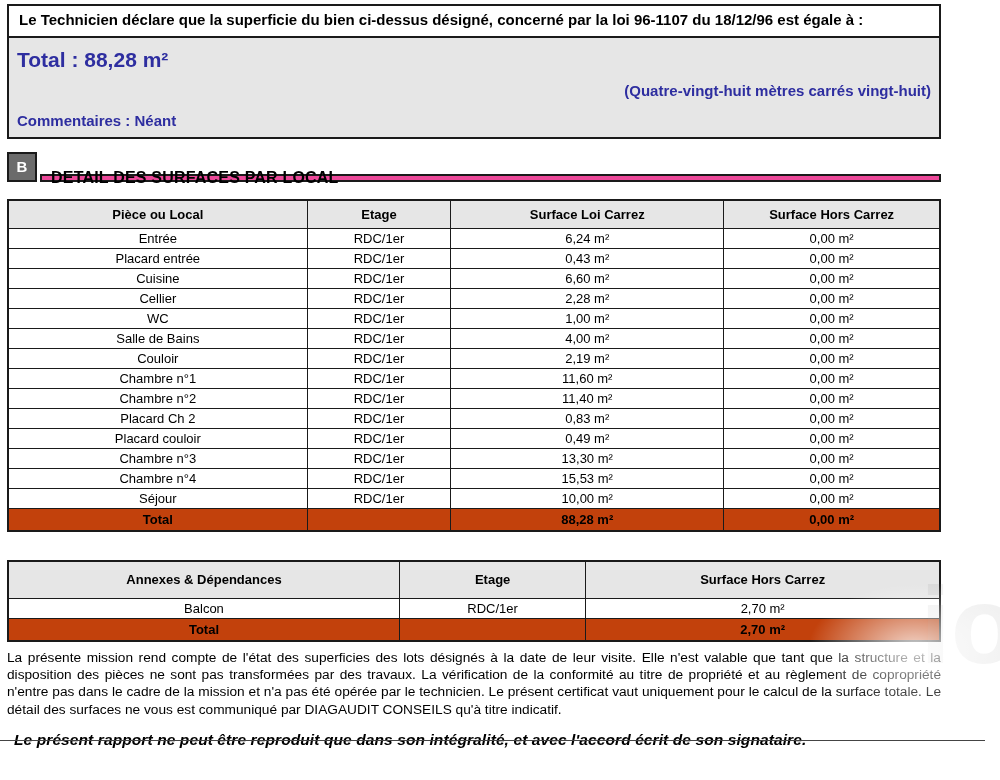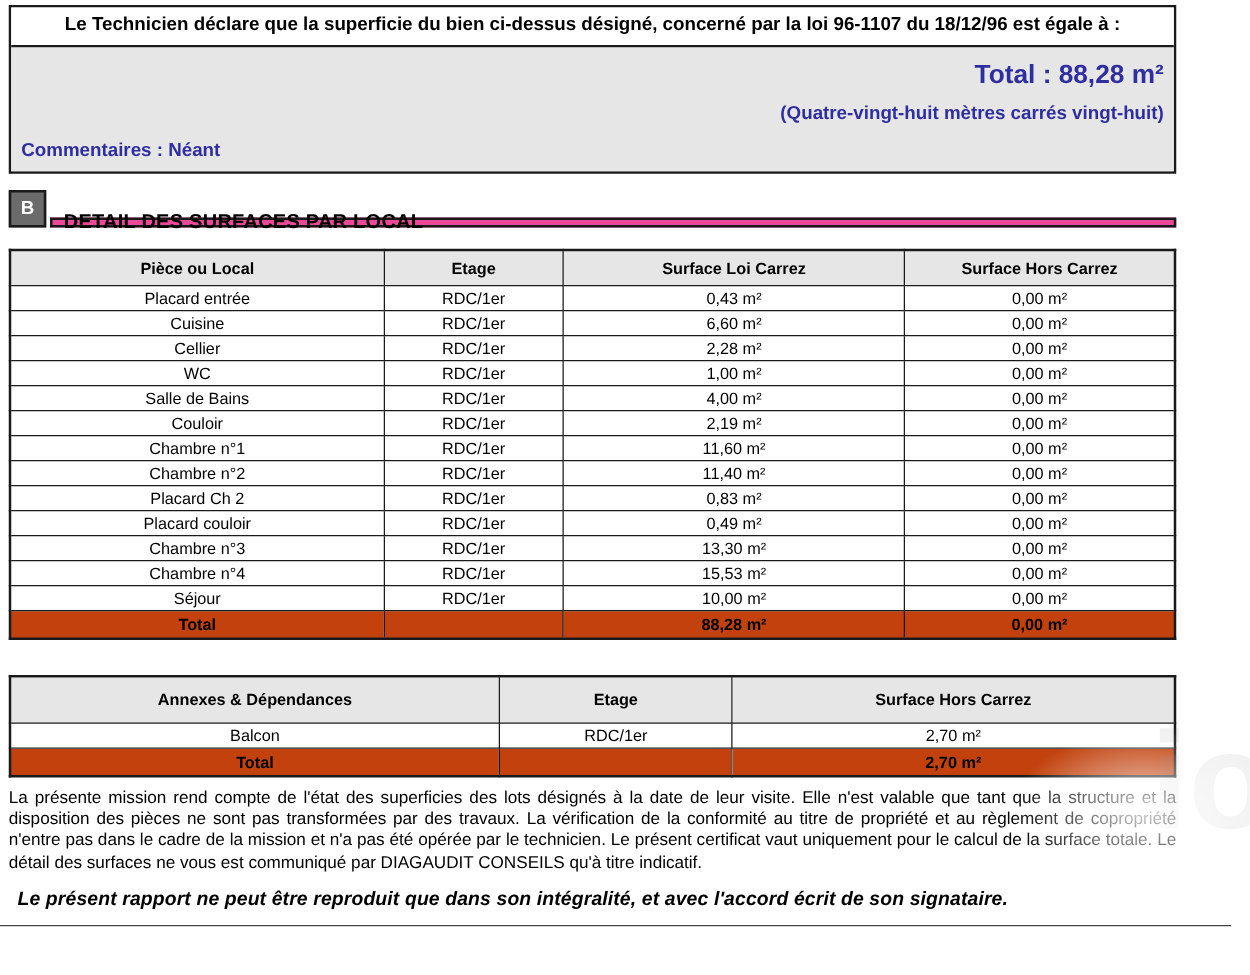"Le Technicien déclare que la" .decl { text-align: center -> left }
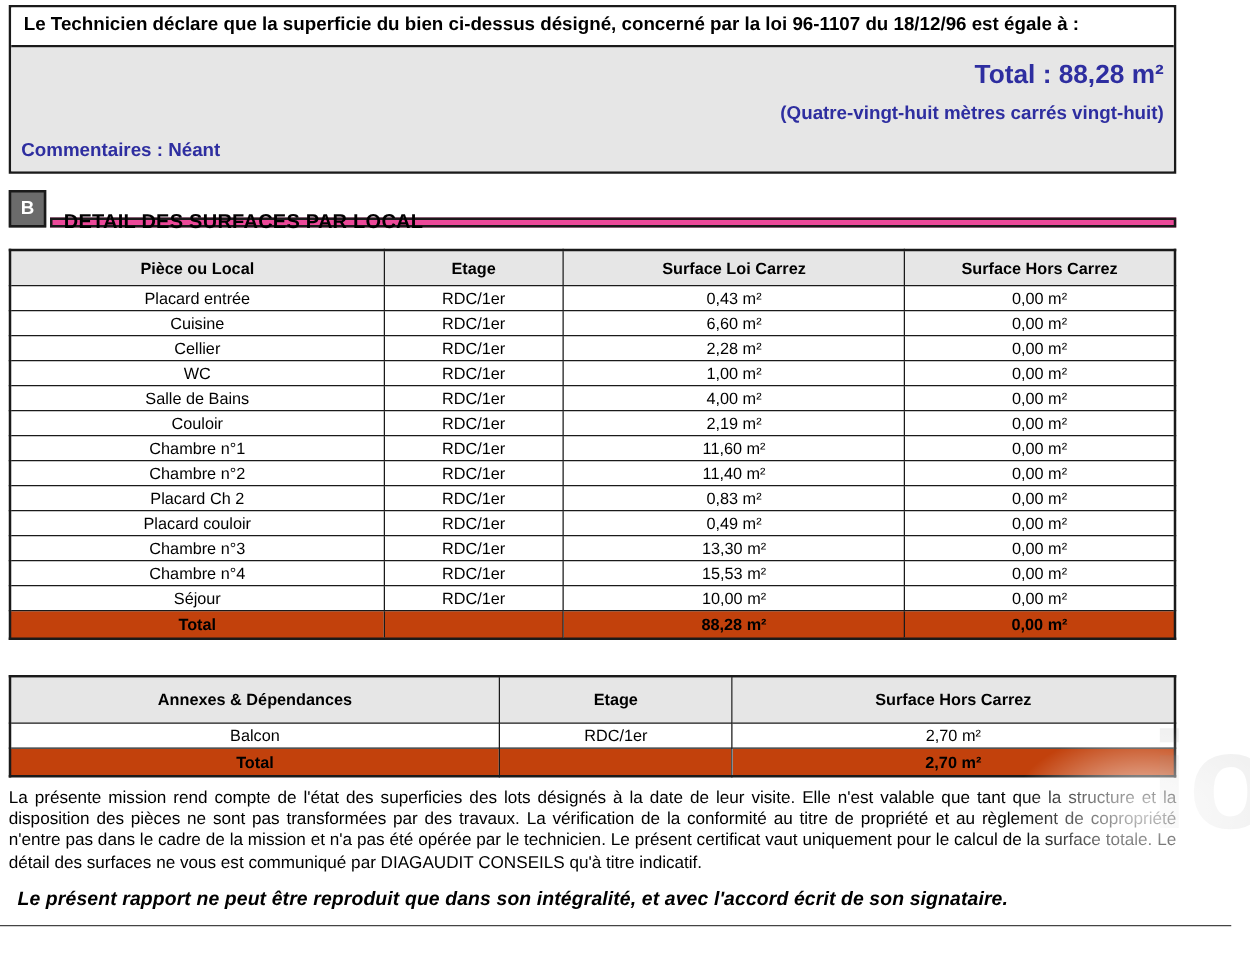"Total : 88,28 m²" .total-line { text-align: right -> left }
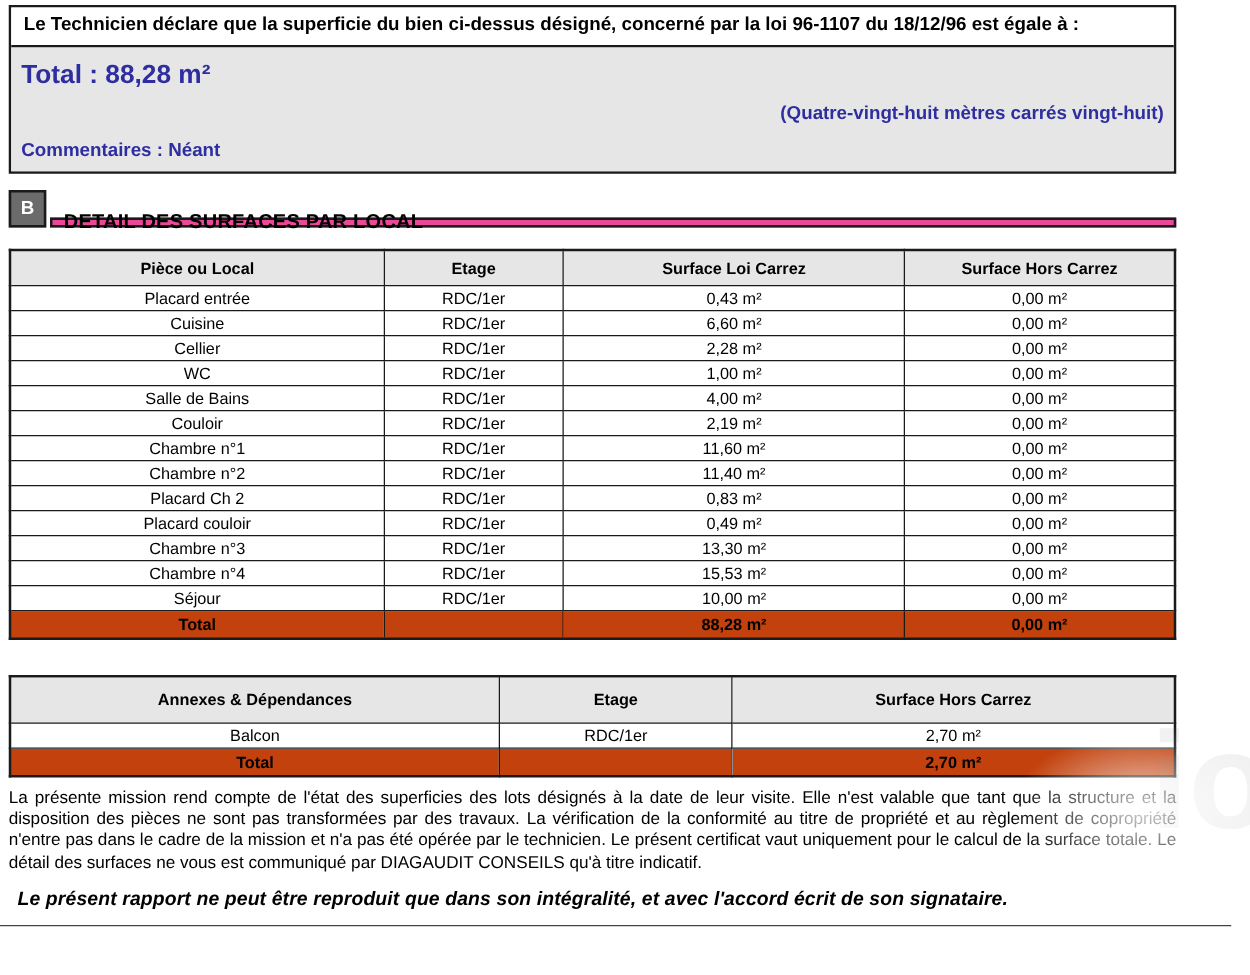"Entrée" tr { html: none -> <tr> <td>Entrée</td> <td>RDC/1er</td> <td>6,24 m²</td> <td>0,00 m²</td> </tr> }
